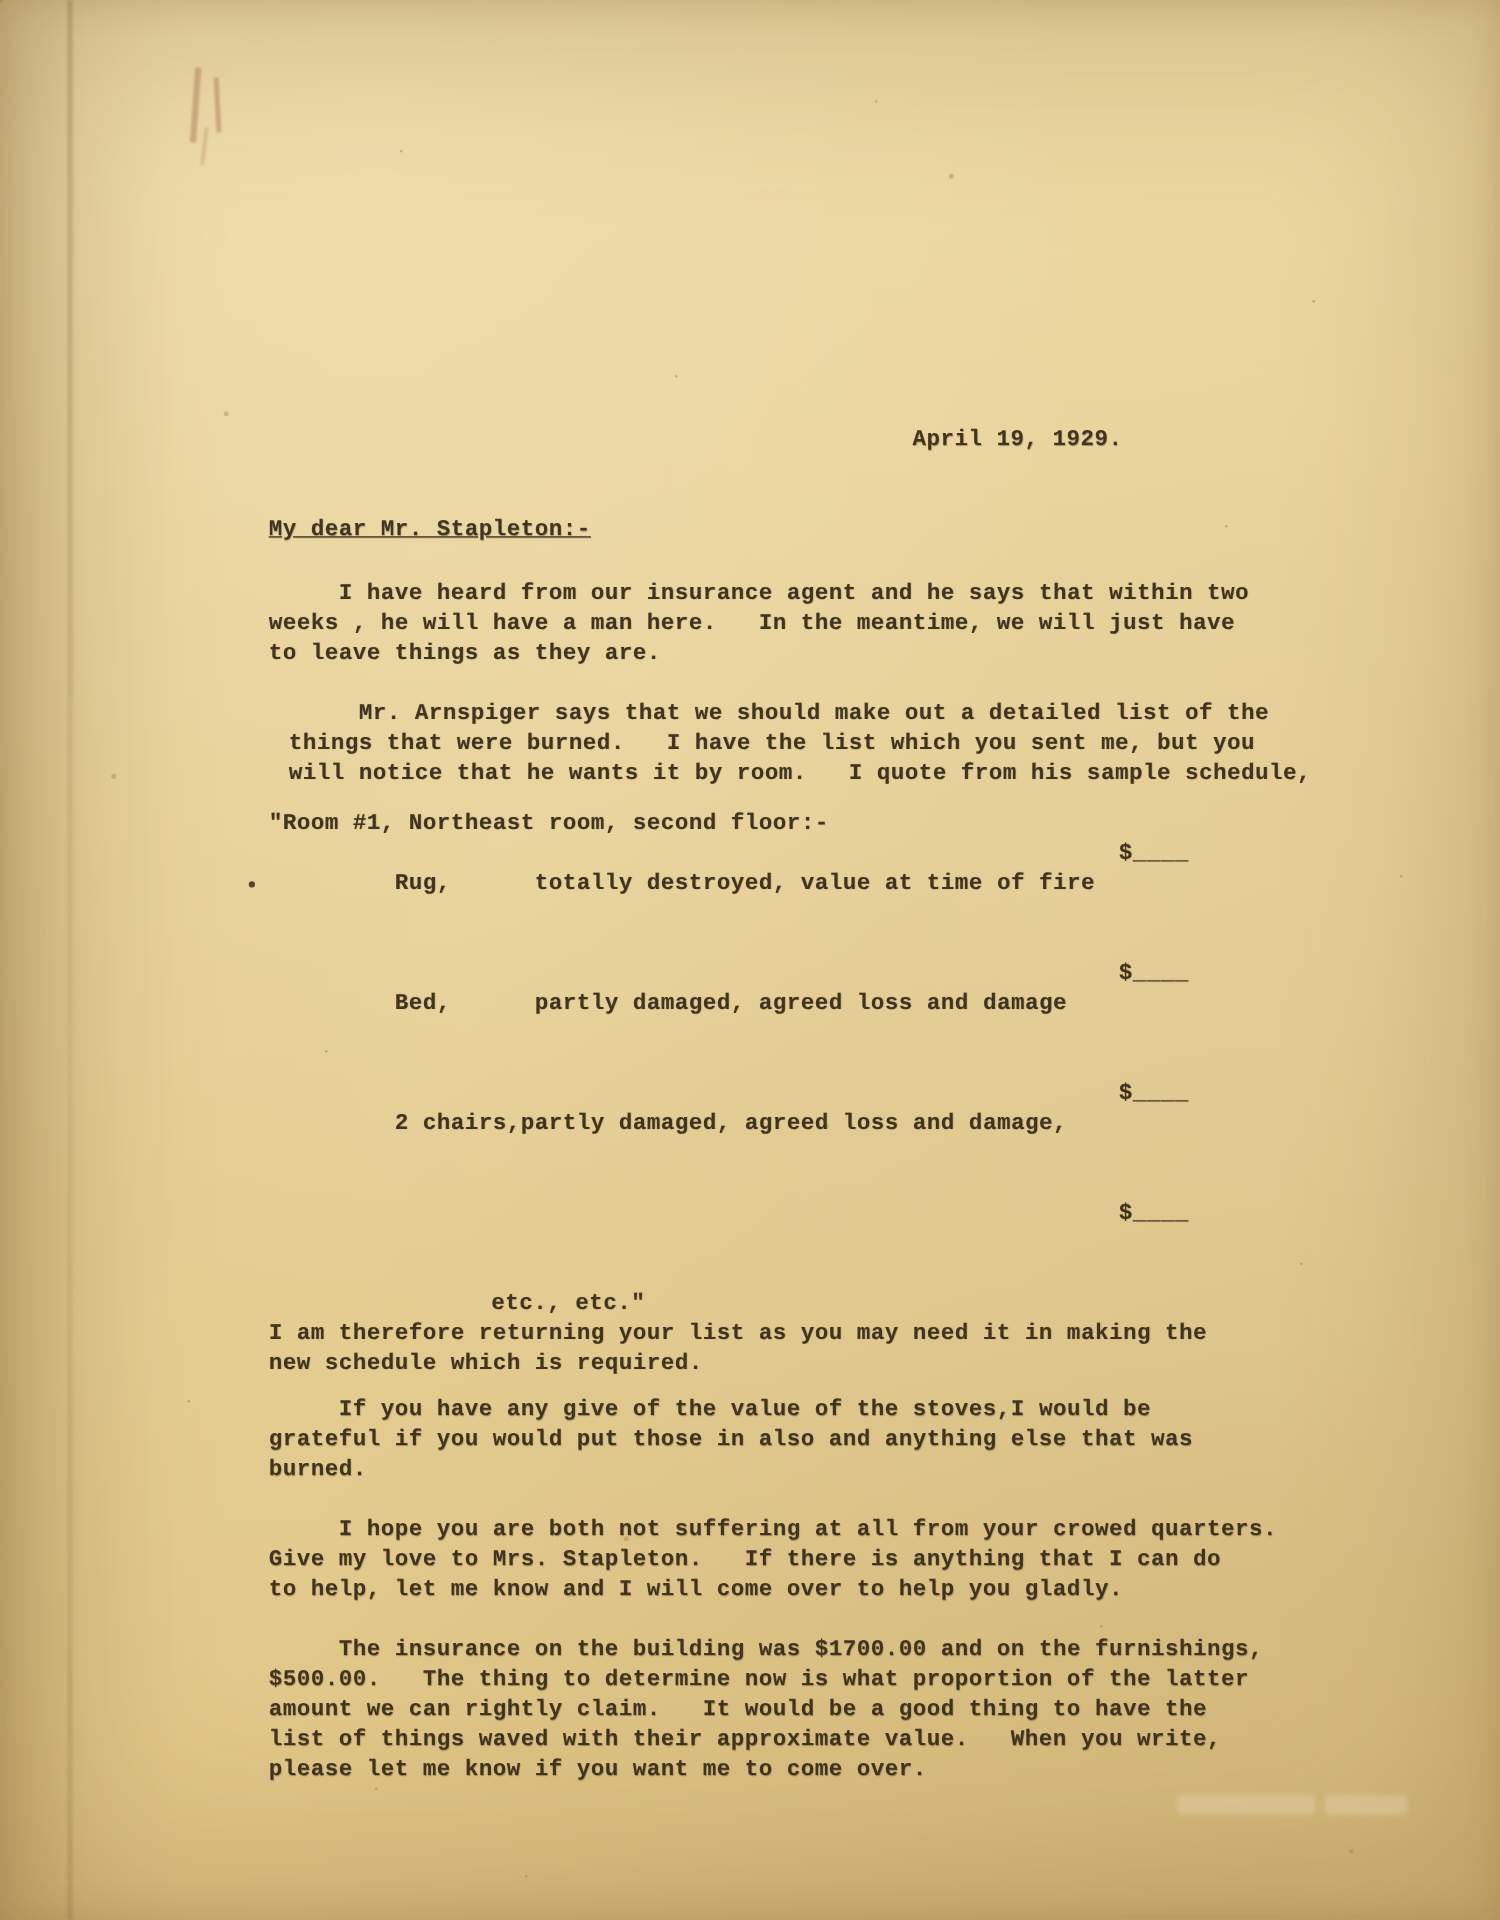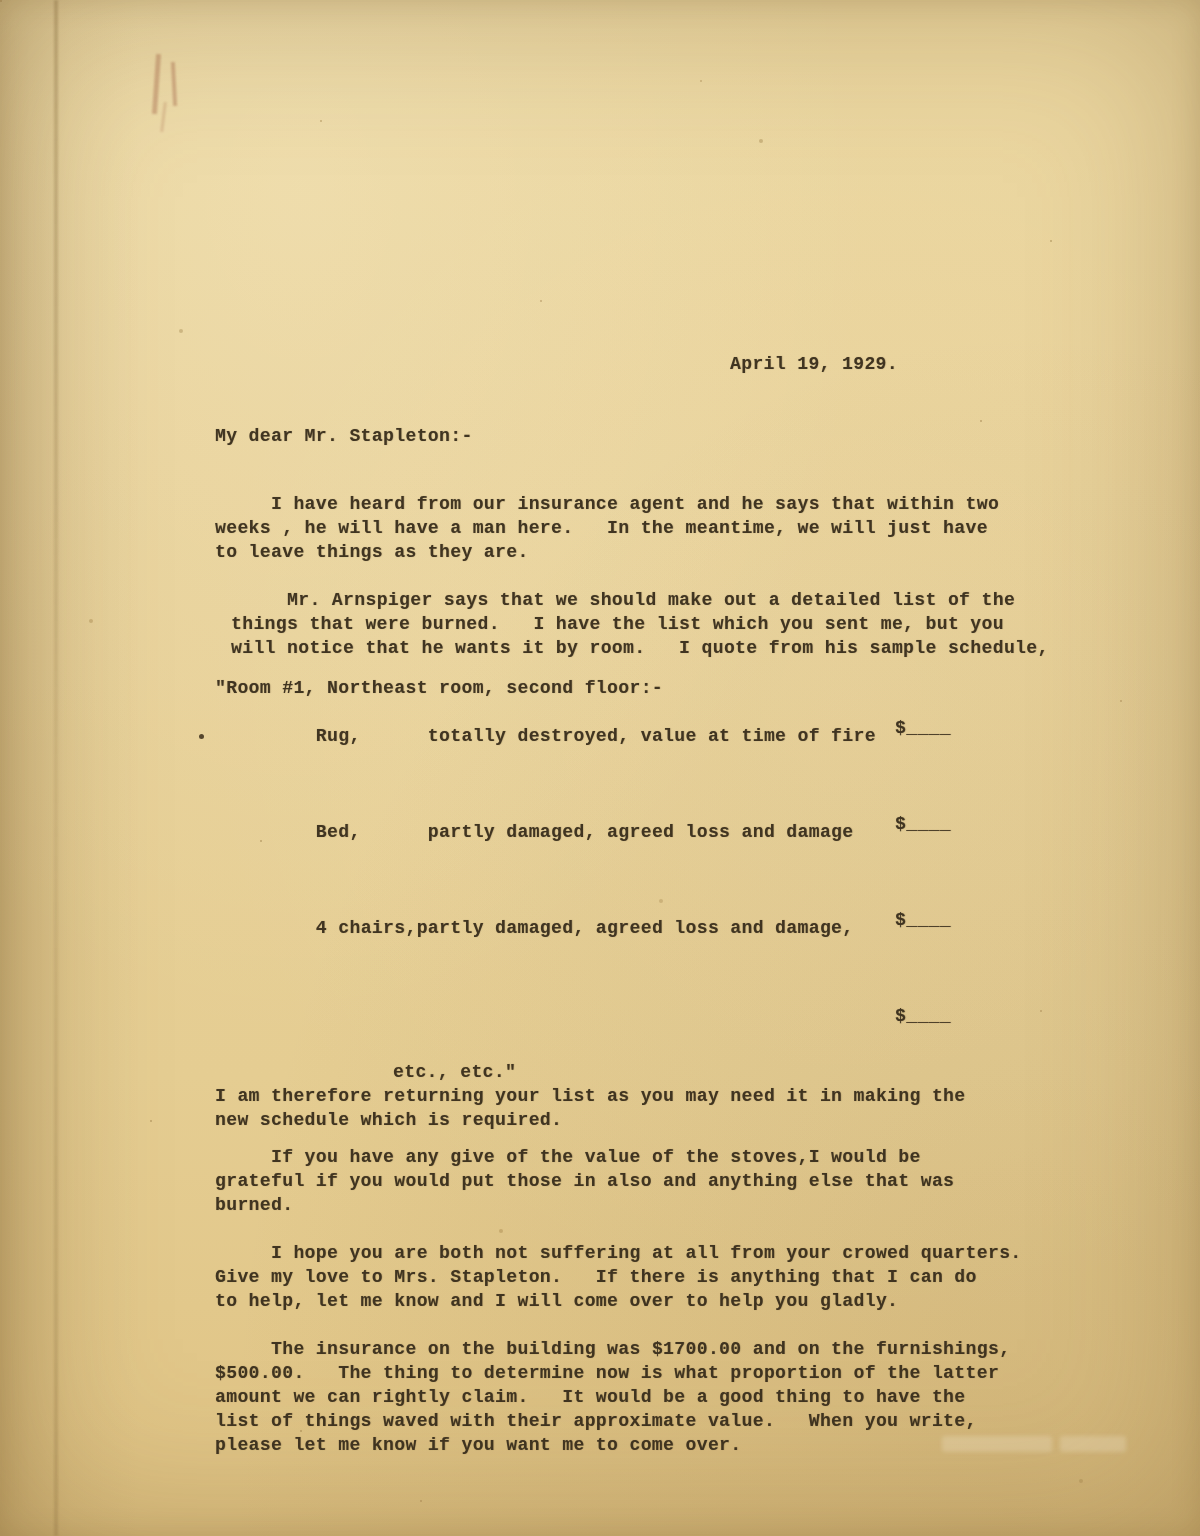"April 19, 1929." .date { margin: 12px 0 48px 515px -> 0 0 48px 515px }
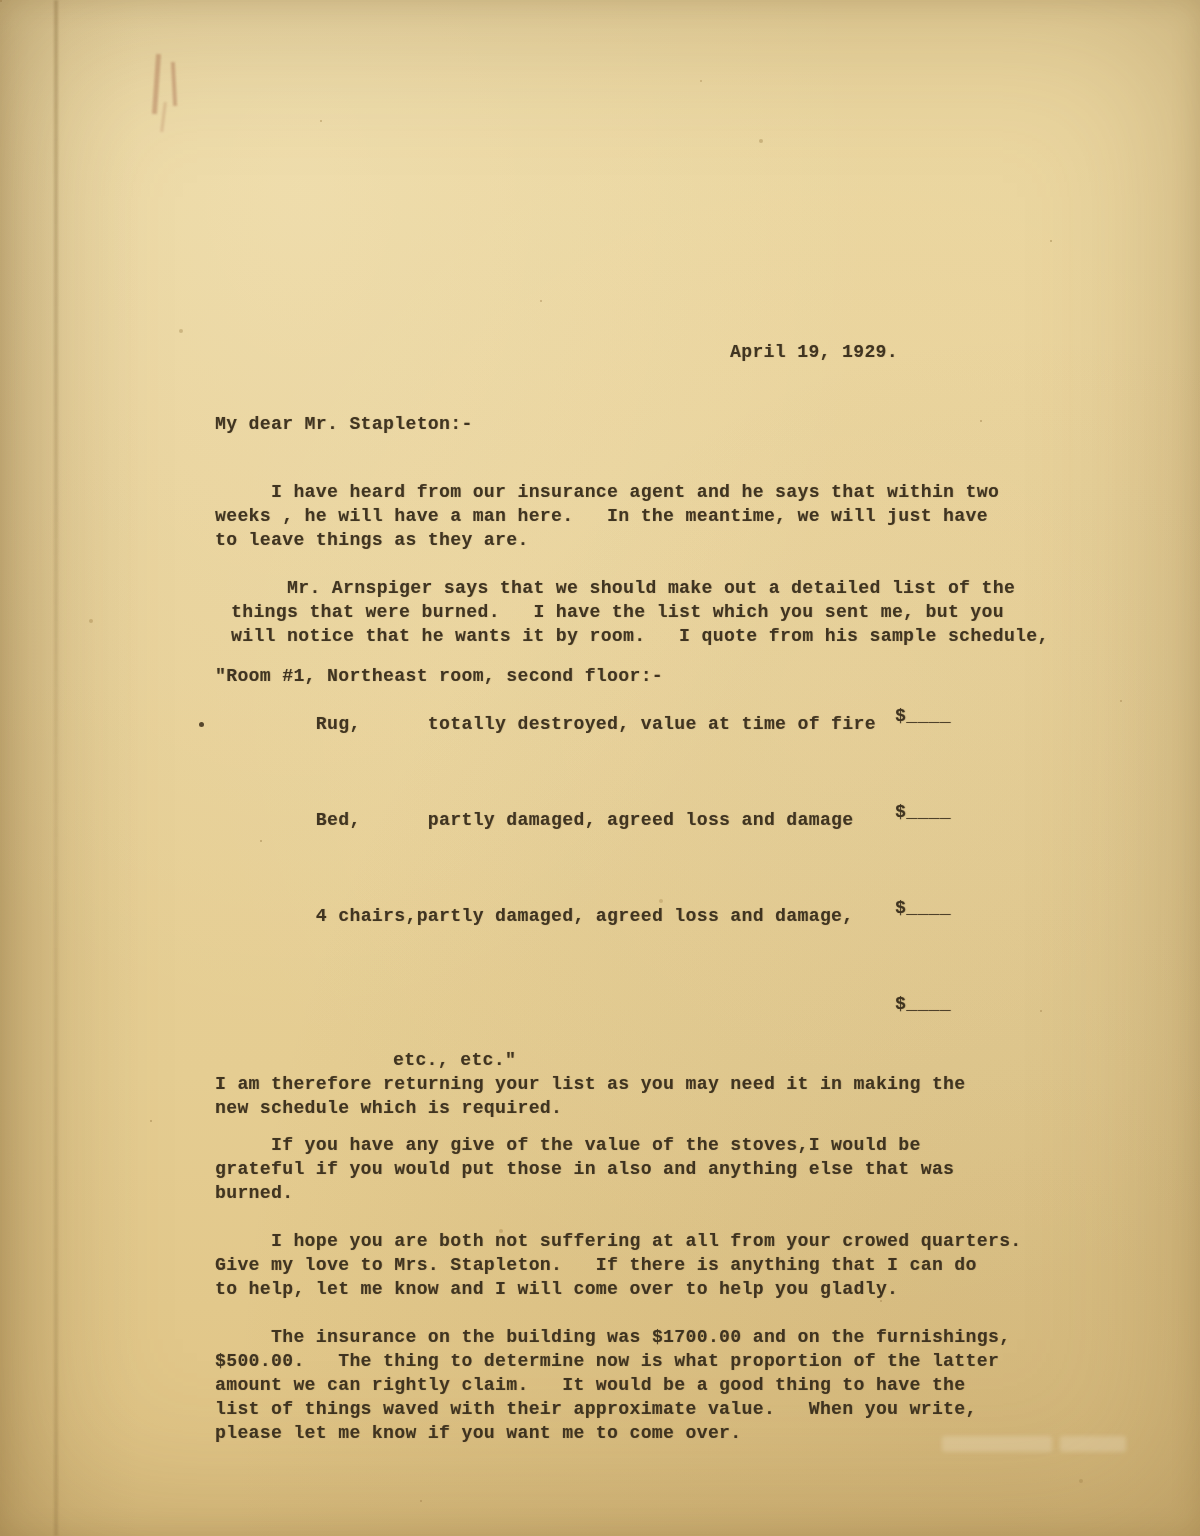"My dear Mr. Stapleton:-" .salutation { margin: 0 0 44px 0 -> 0 0 27px 0; text-decoration: none -> underline }
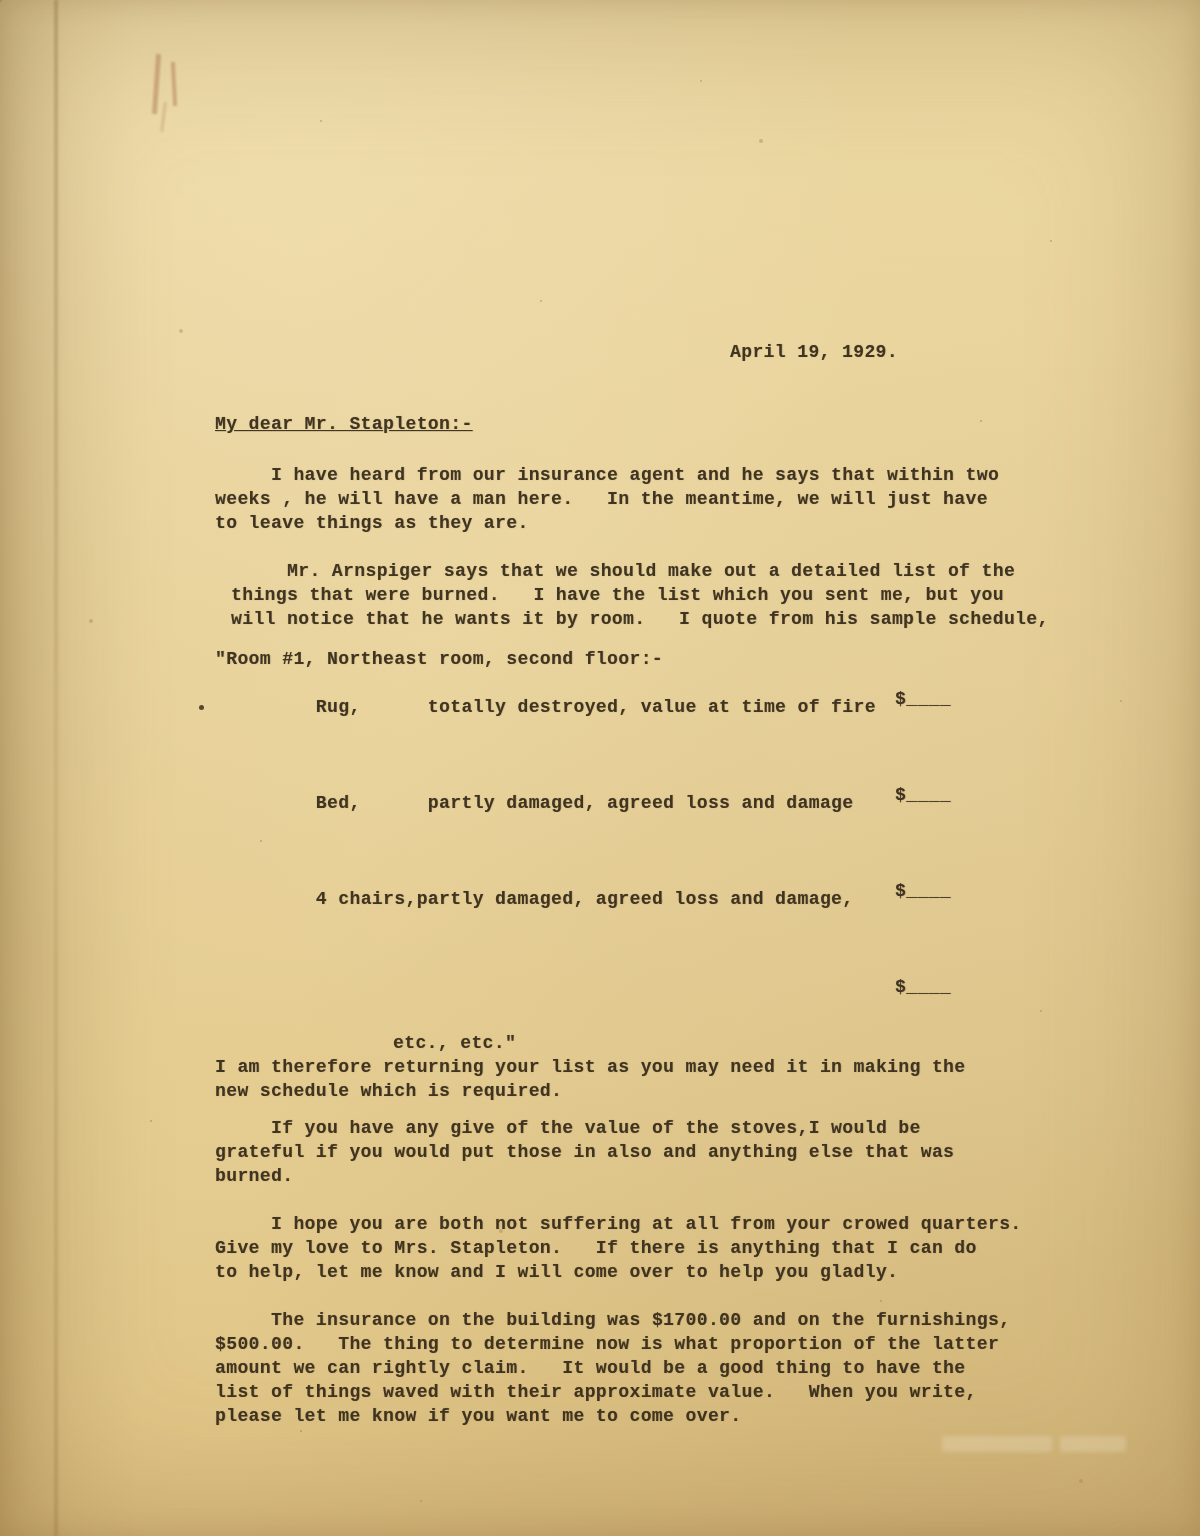"$____" .sched-amount { top: 16px -> 0 }
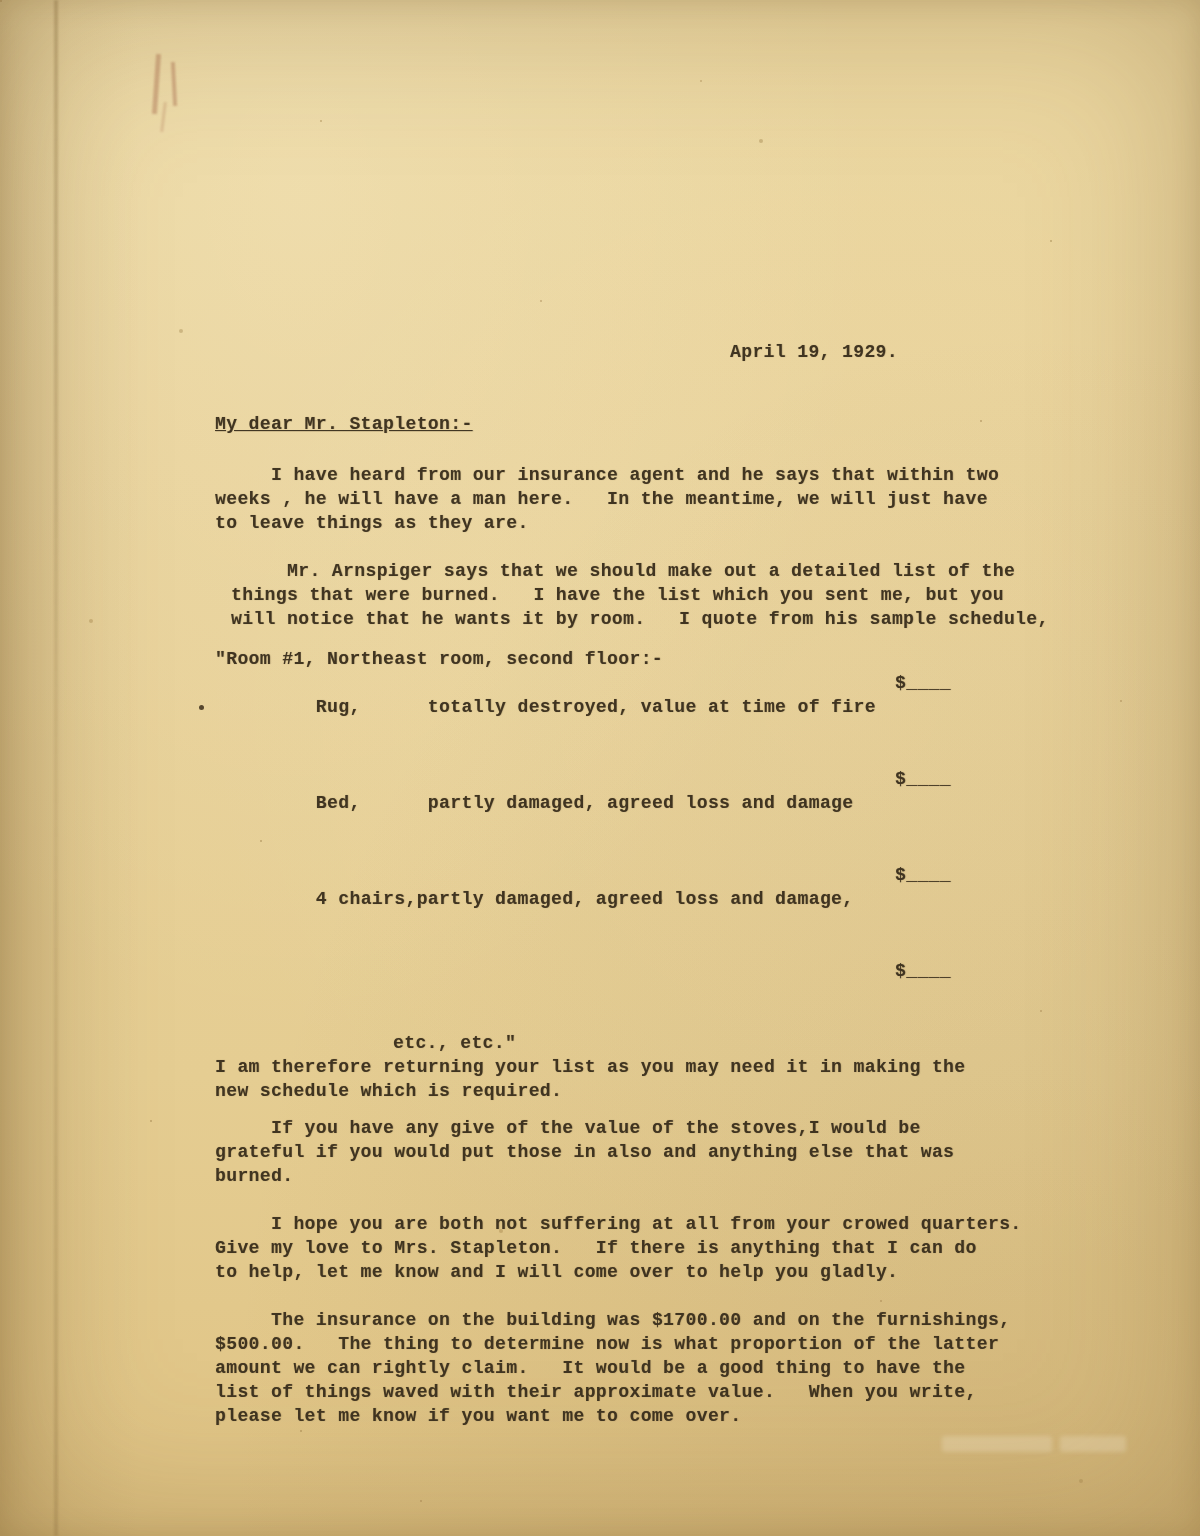"4 chairs,partly damaged, agreed loss" span { text: 4 -> 2 }
